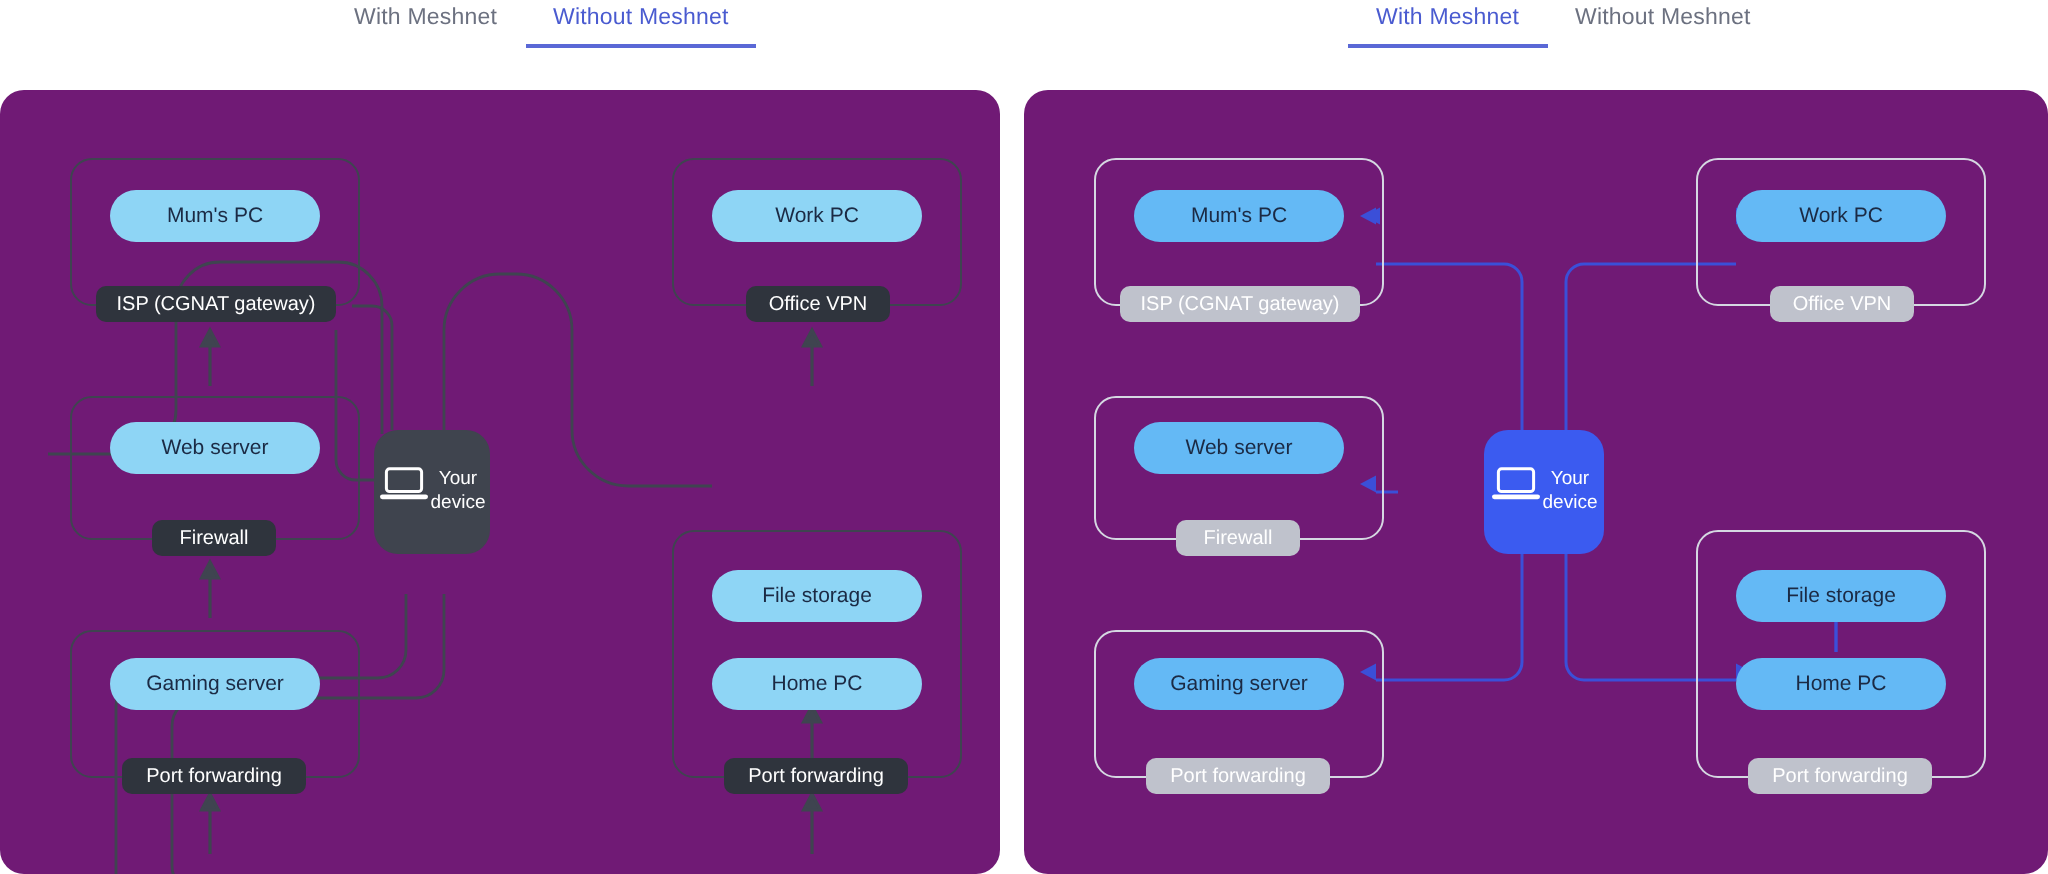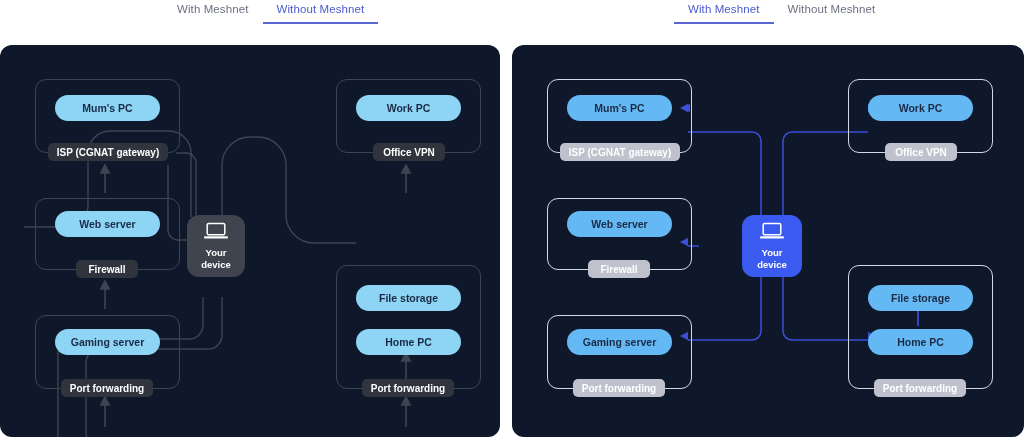"Mum's PC" .panel { background: #0f172a -> #701a75; font-weight: bold -> none }
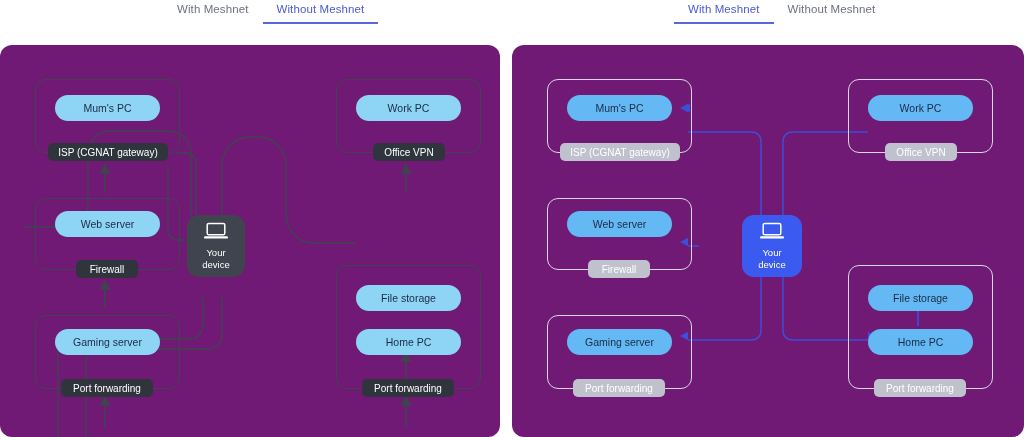"Your" .device { flex-direction: column -> row }
